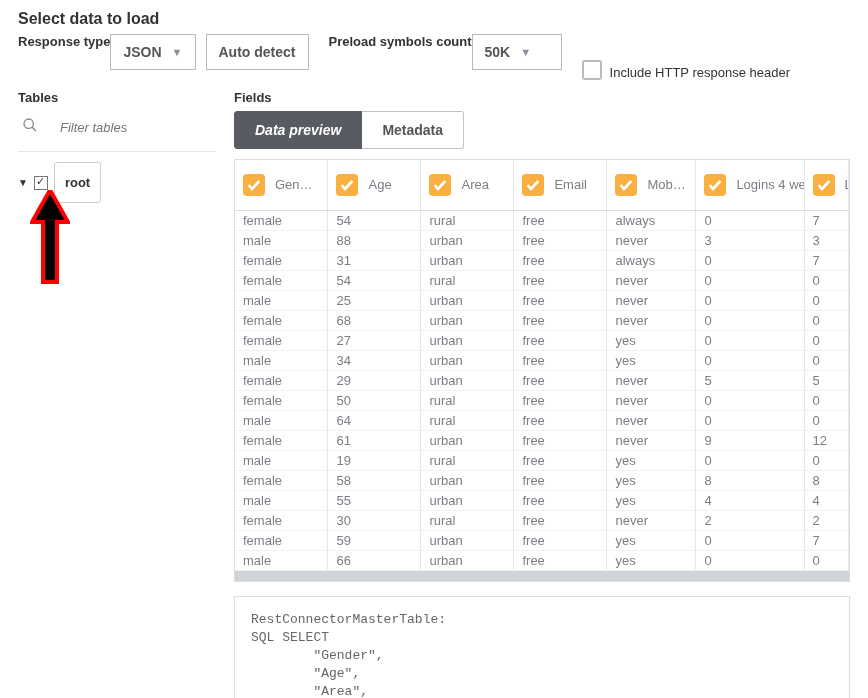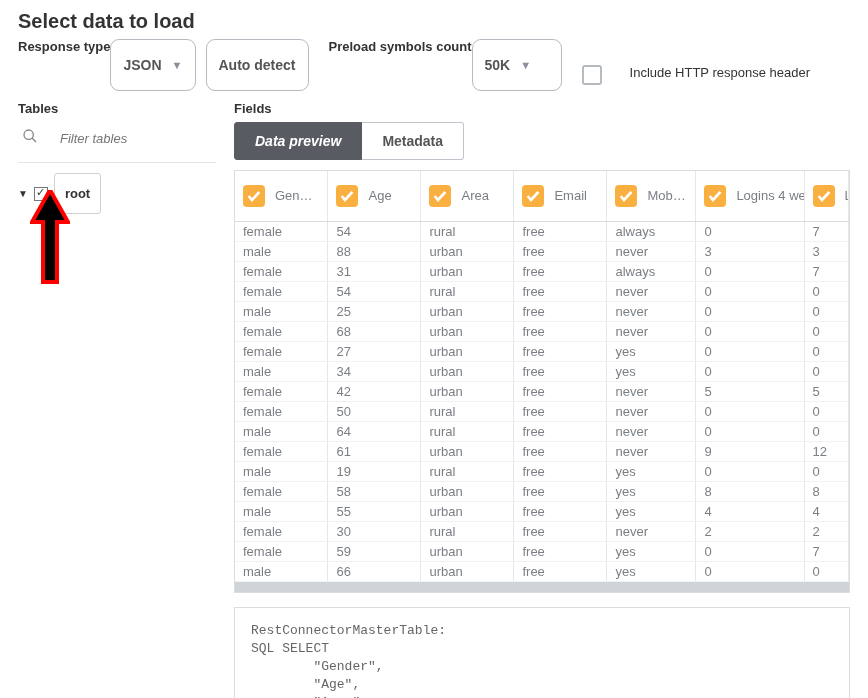"Select data to load" h2 { font-size: 20px -> 16px }
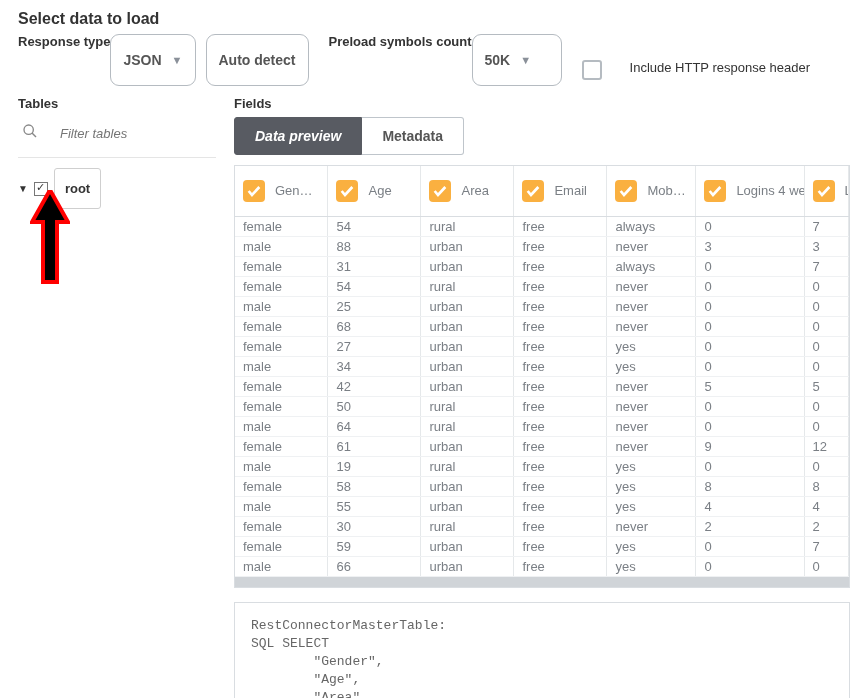"JSON" .btn, .select-box { border-radius: 9px -> 0; height: 52px -> 36px }
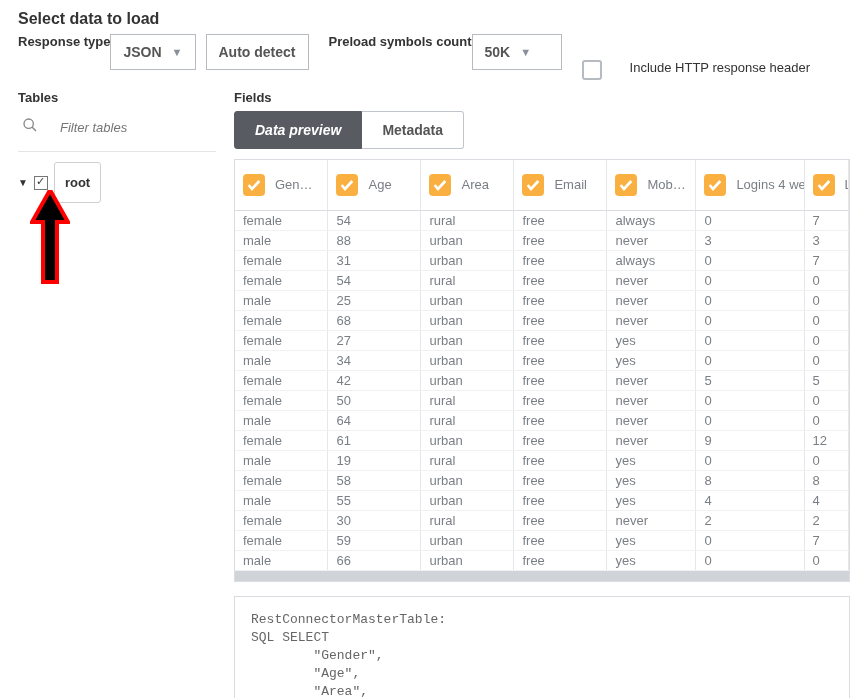"Include HTTP response header" .http-row { align-items: flex-start -> flex-end; gap: 28px -> 8px }
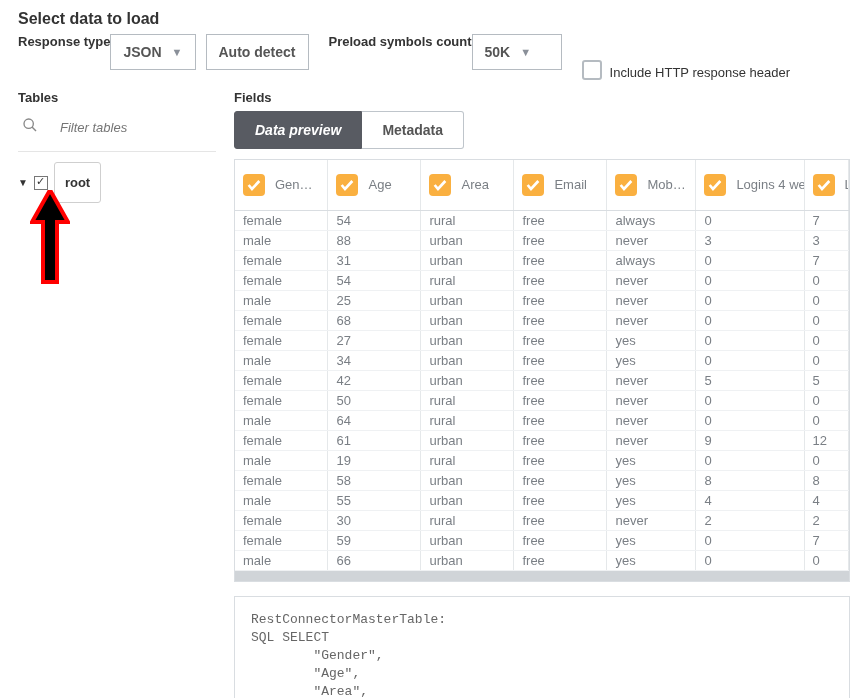"42" td { text: 42 -> 29 }
